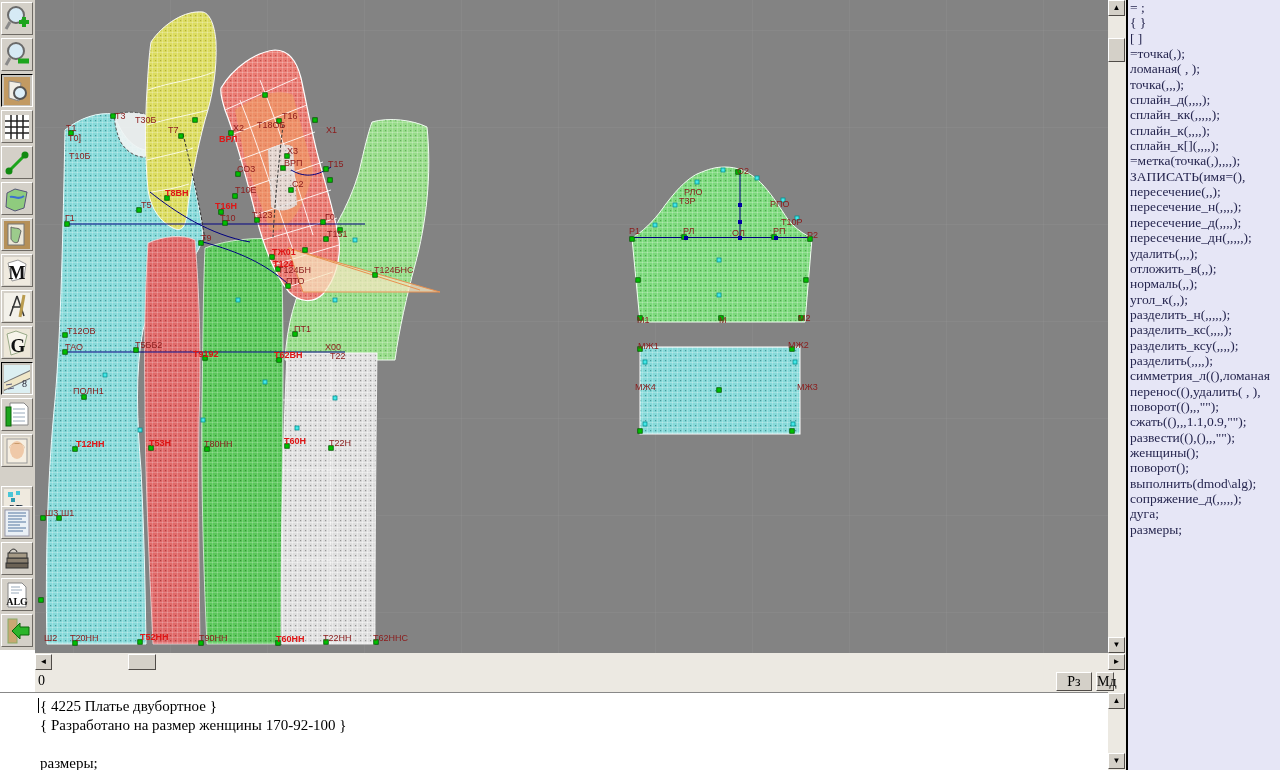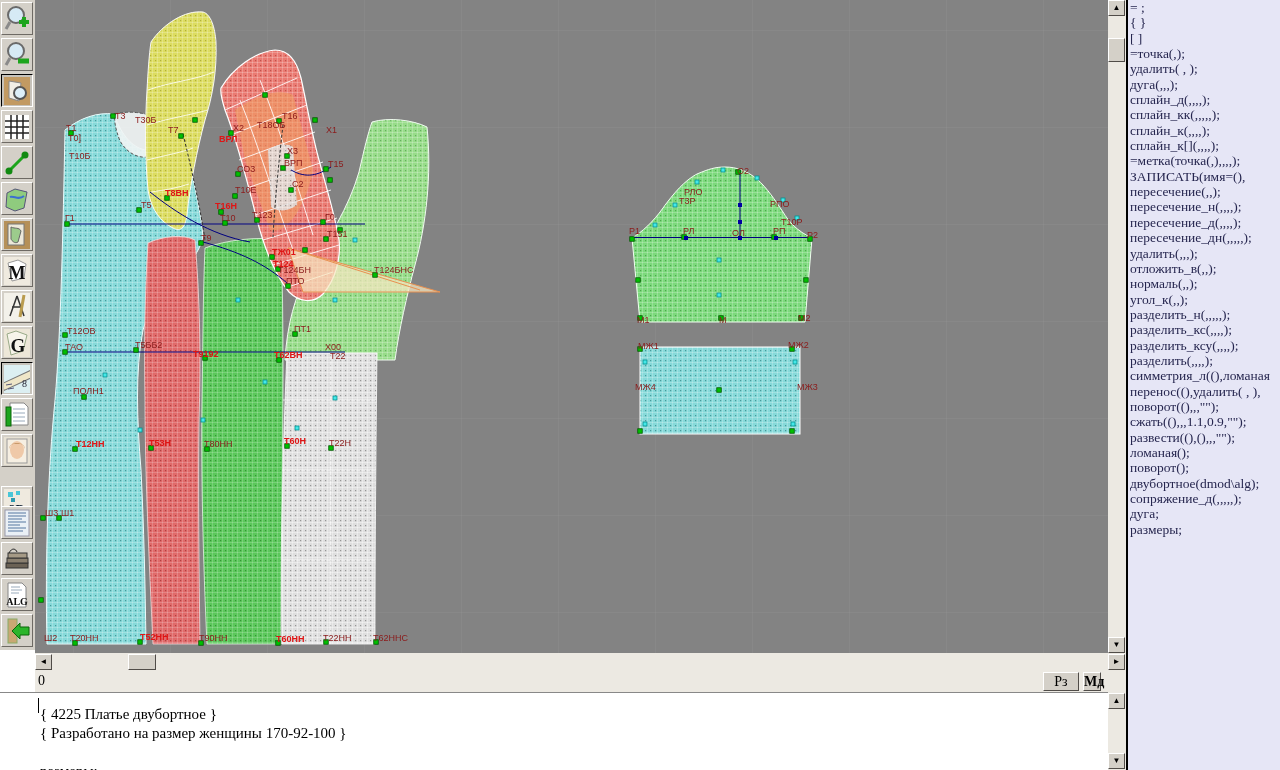"удалить( , );" div.cmd-line { text: удалить -> ломаная }
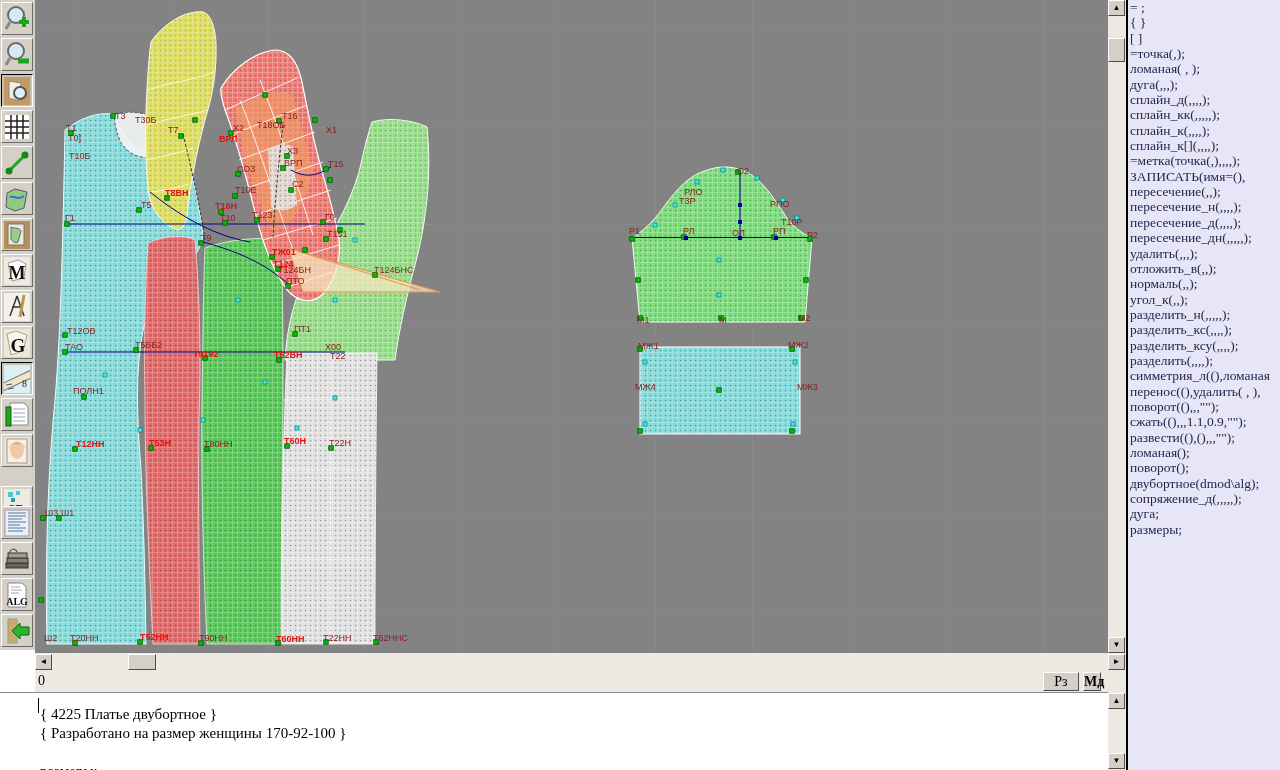"дуга(,,,);" div.cmd-line { text: дуга -> точка }
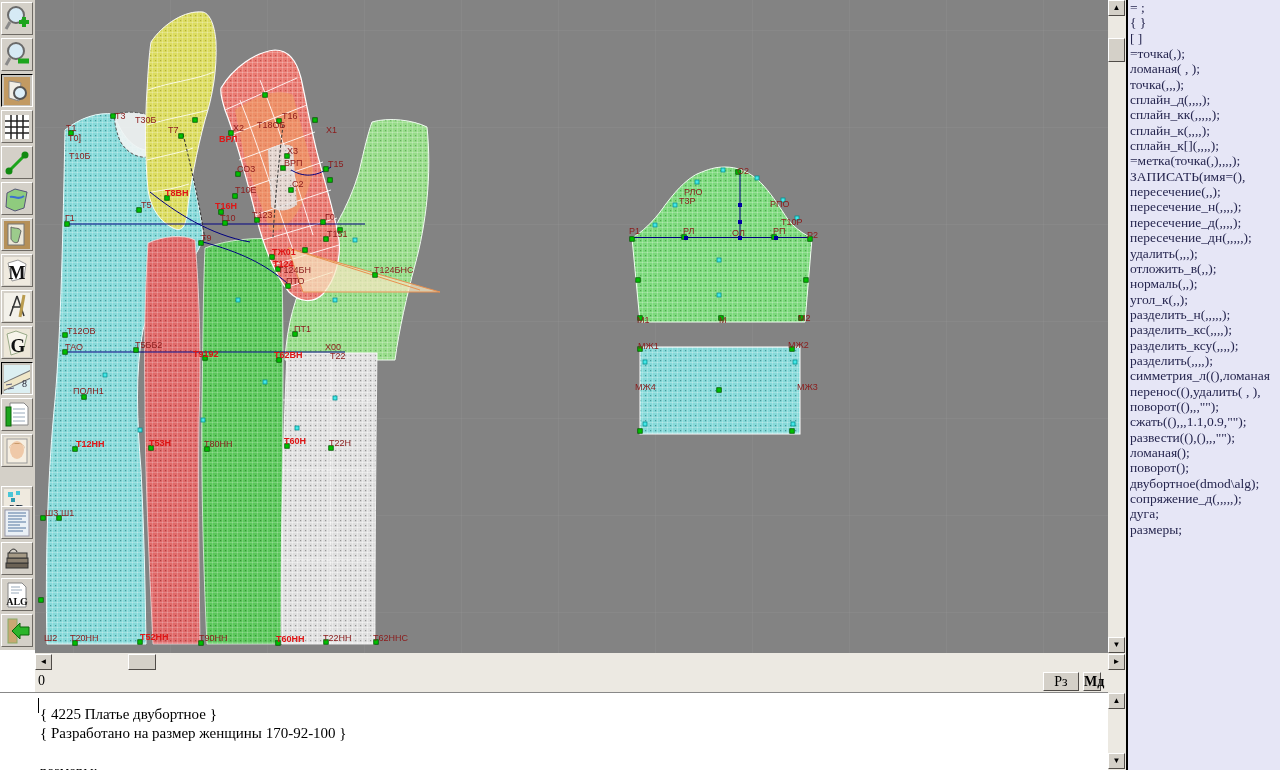"ломаная();" div.cmd-line { text: ломаная -> женщины }
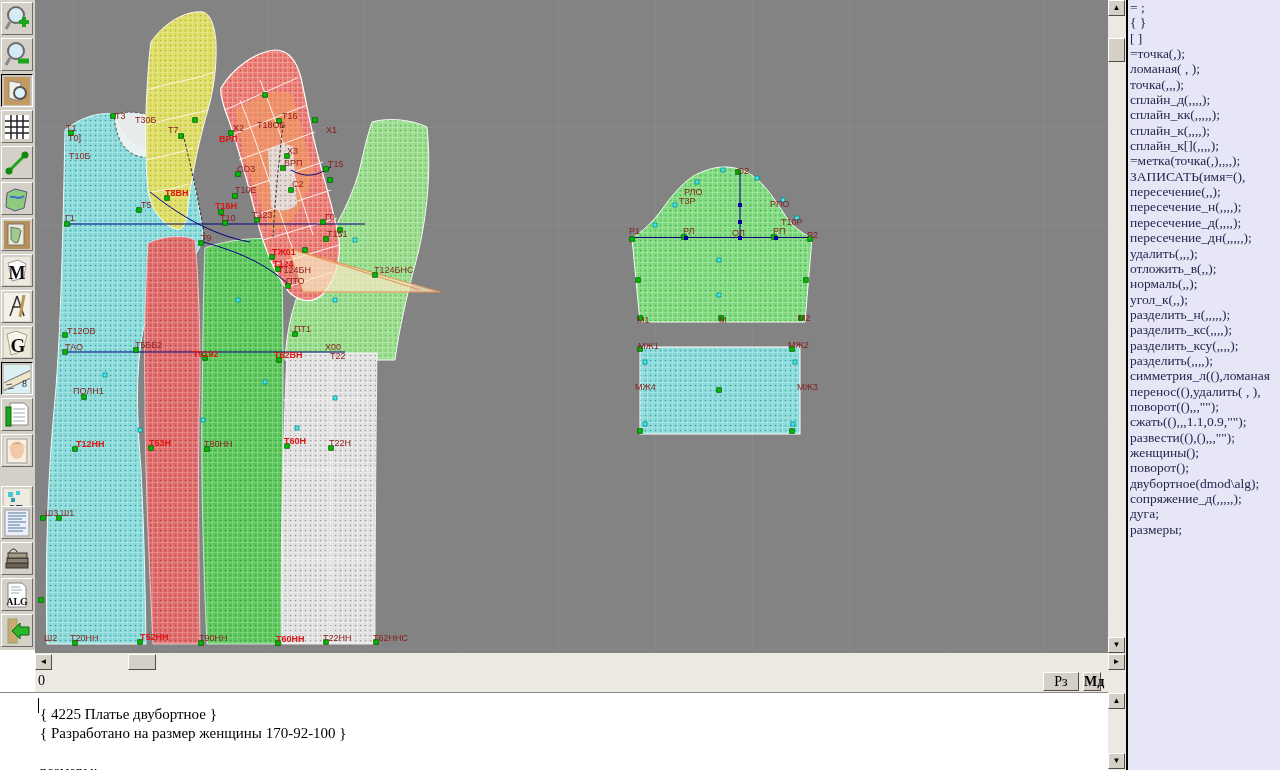"двубортное(dmod\alg);" div.cmd-line { text: двубортное -> выполнить }
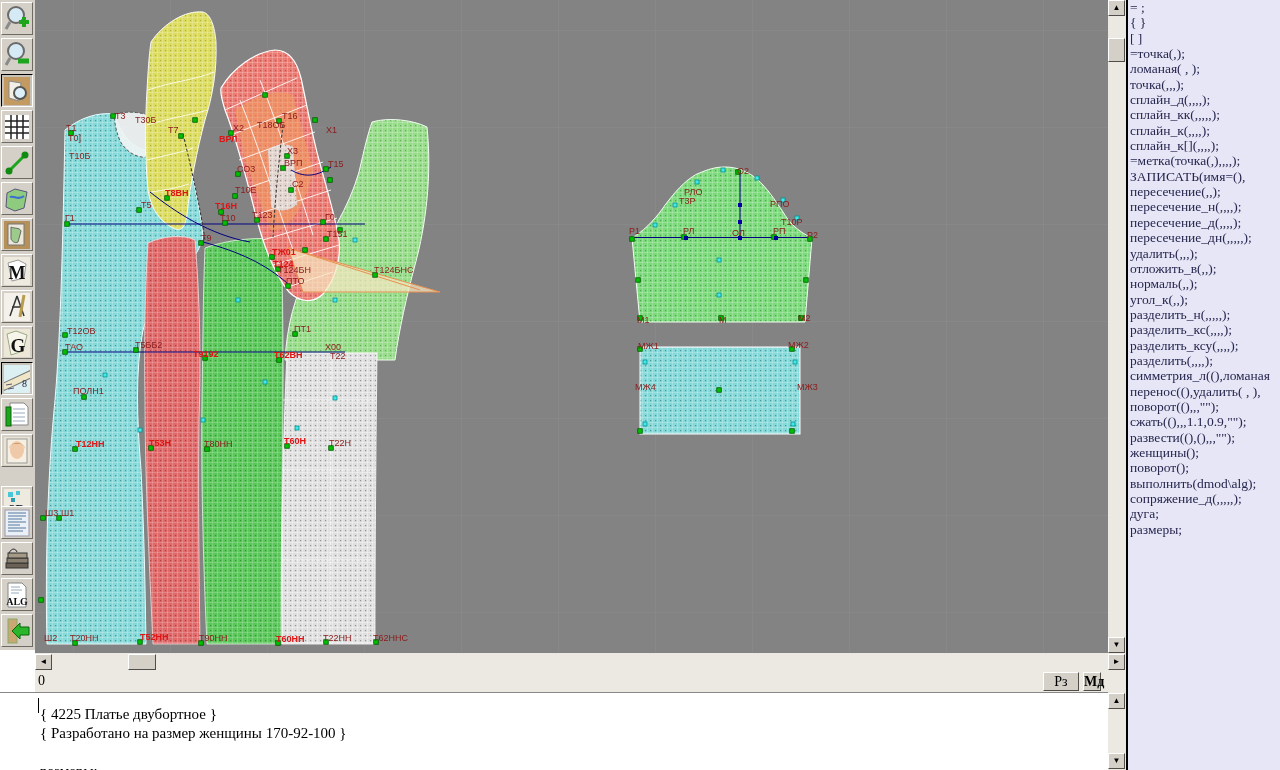"Рз" .mini-btn { margin-left: none -> 13px }
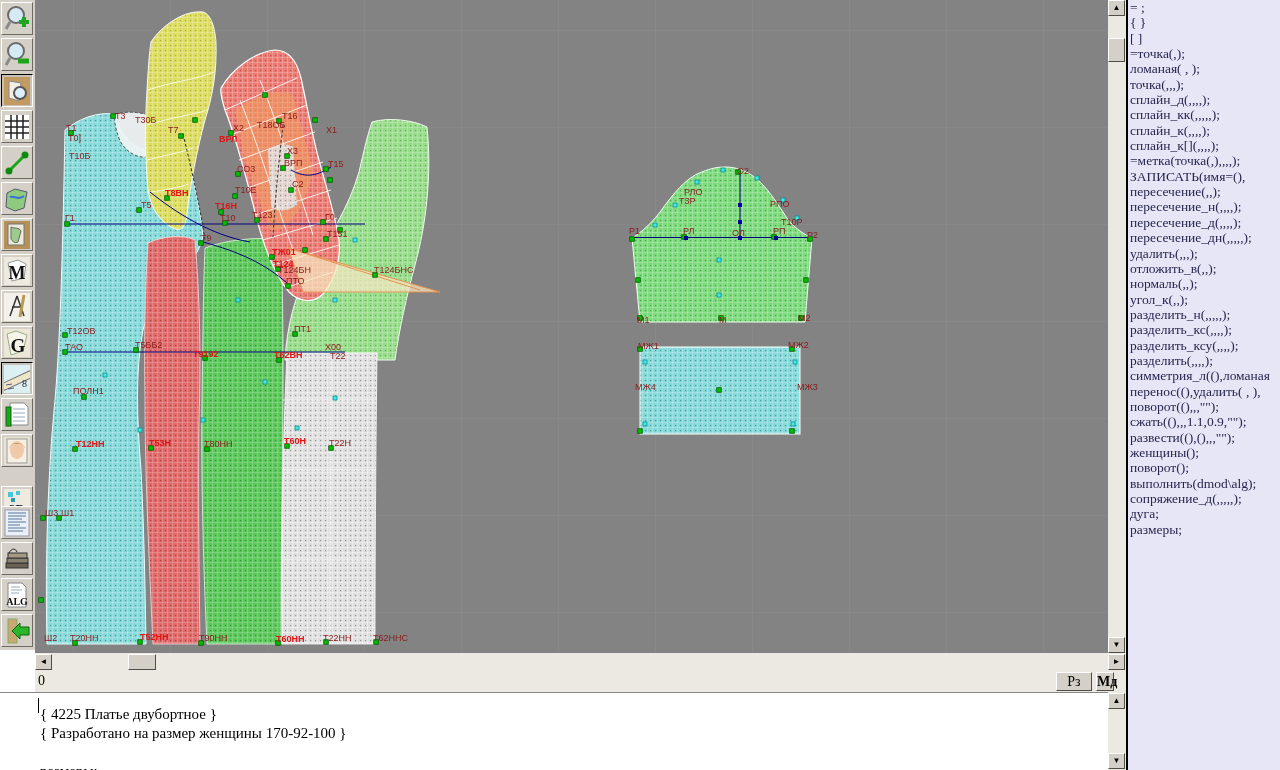"Мд" div.mini-btn { font-weight: bold -> none }
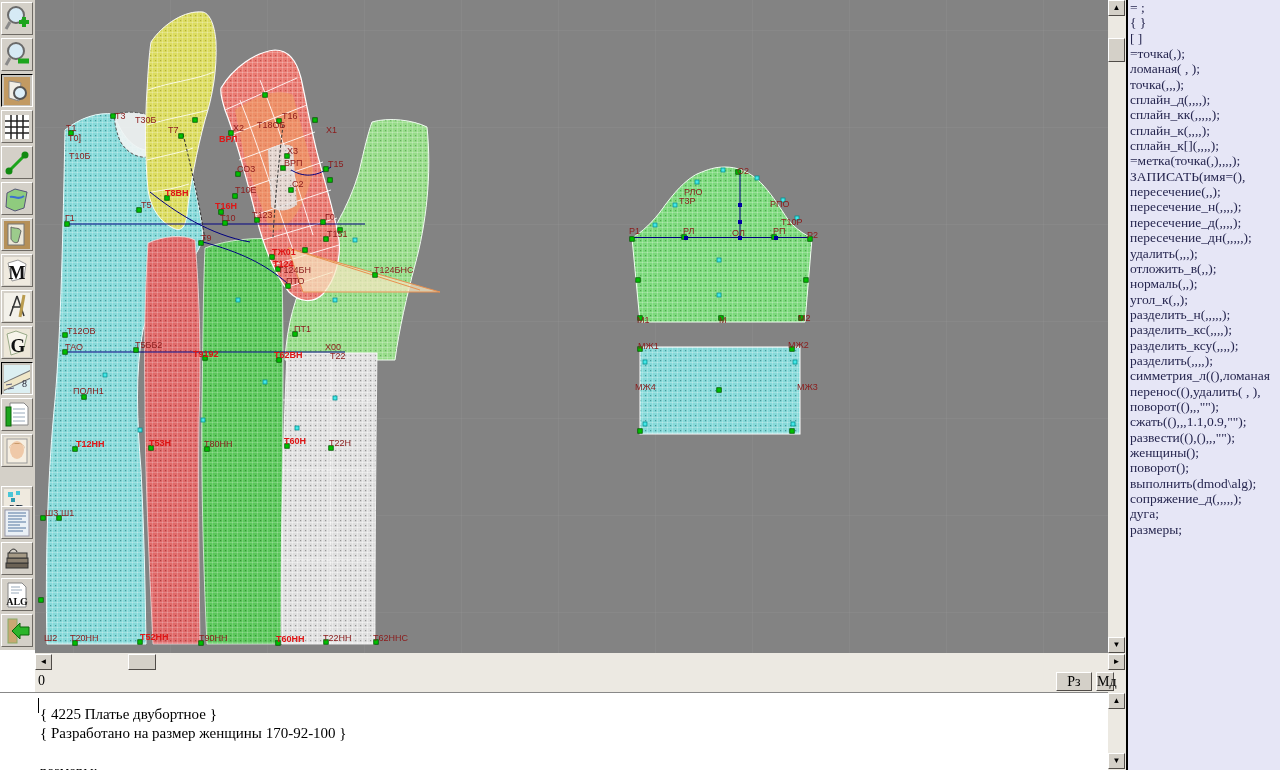"{ 4225 Платье двубортное }" #editor { padding: 12px 0 0 0 -> 4px 0 0 0 }
